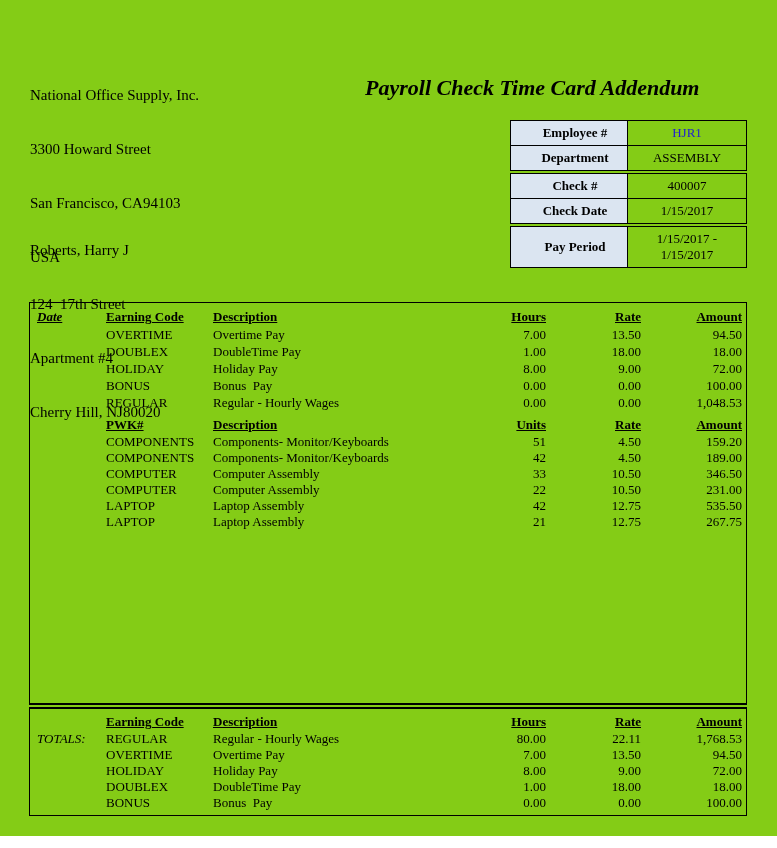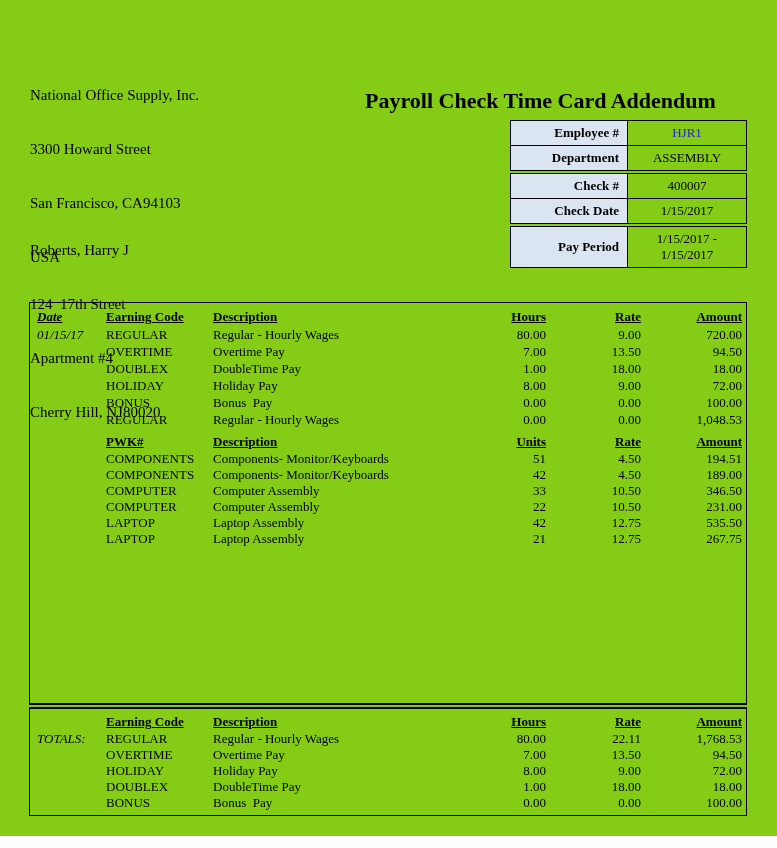"Payroll Check Time Card Addendum" .title { font-style: none -> italic; top: 88px -> 75px }
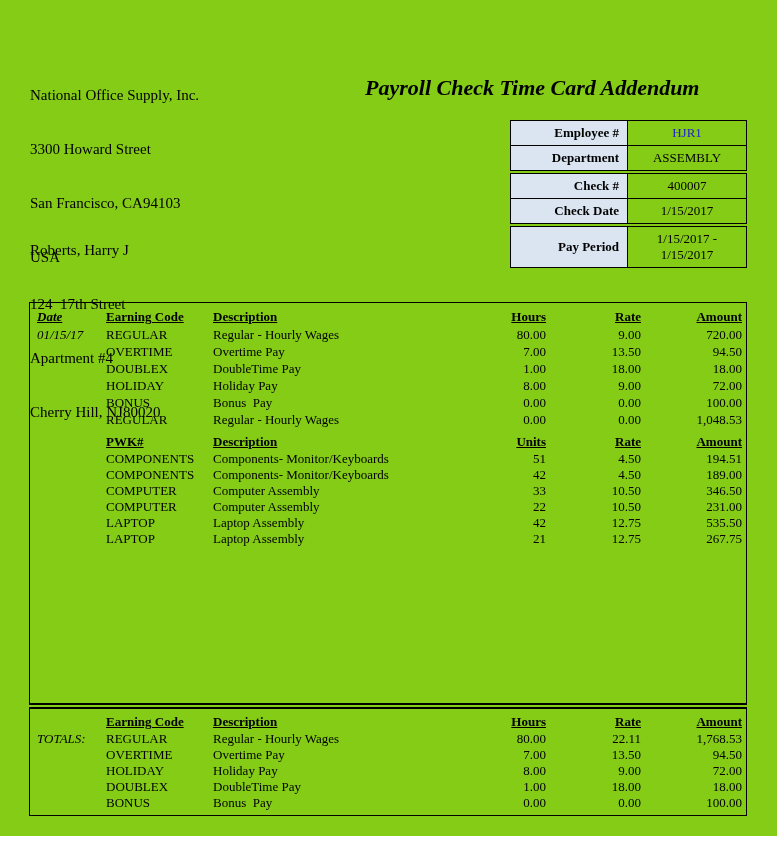"Employee #" td.il { text-align: right -> center }
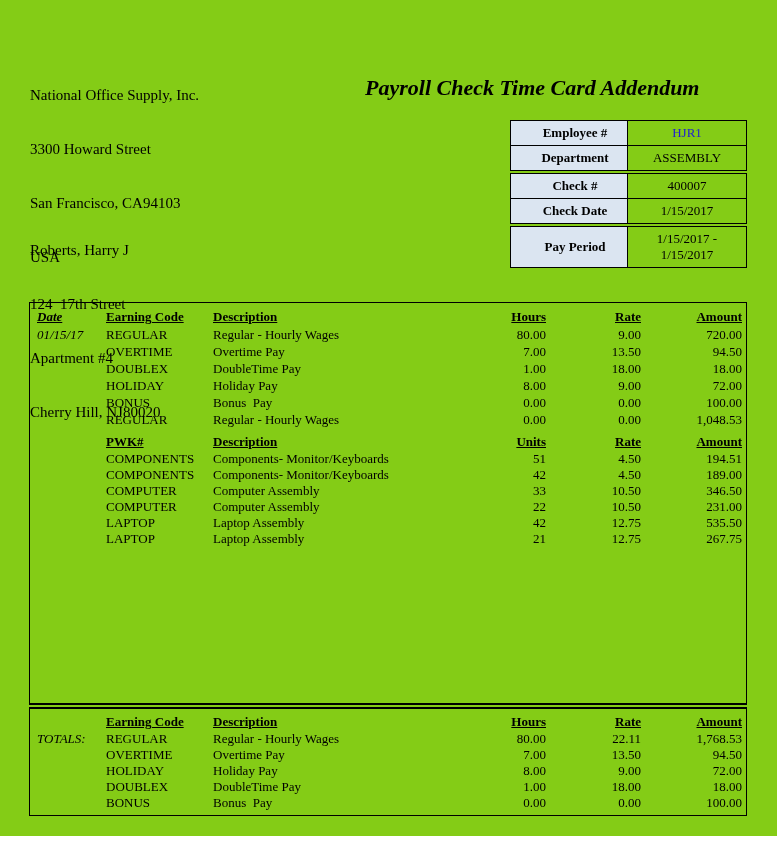"01/15/17" tr { html: <tr> <td>01/15/17</td> <td>REGULAR</td> <td>Regular - Hourly Wages</td> <td>80.00</td> <td>9.00</td> <td>720.00</td> </tr> -> none }
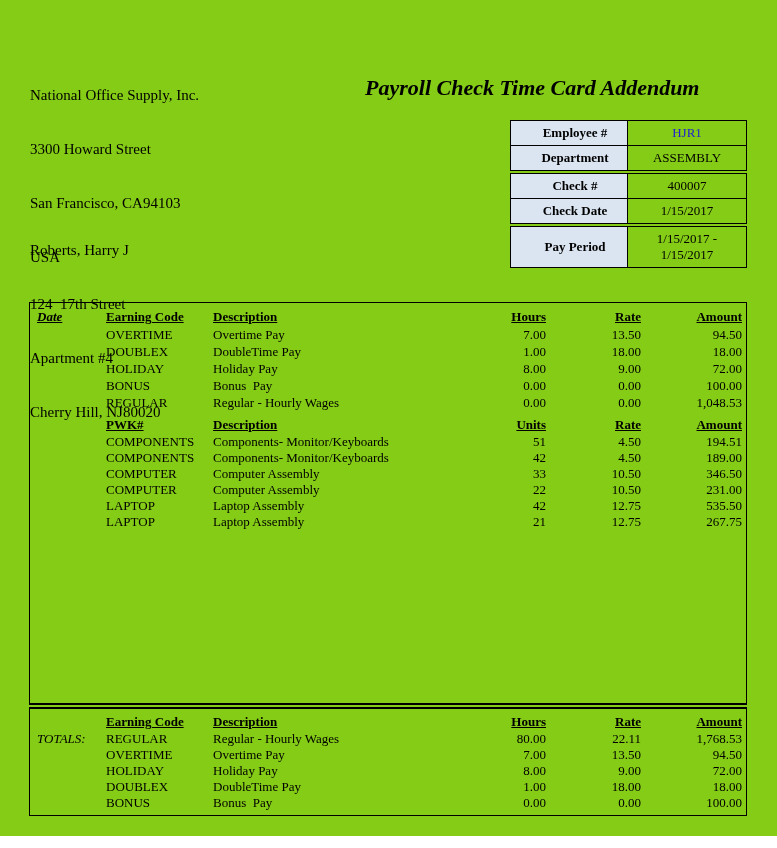"194.51" td.num { text: 194.51 -> 159.20 }
